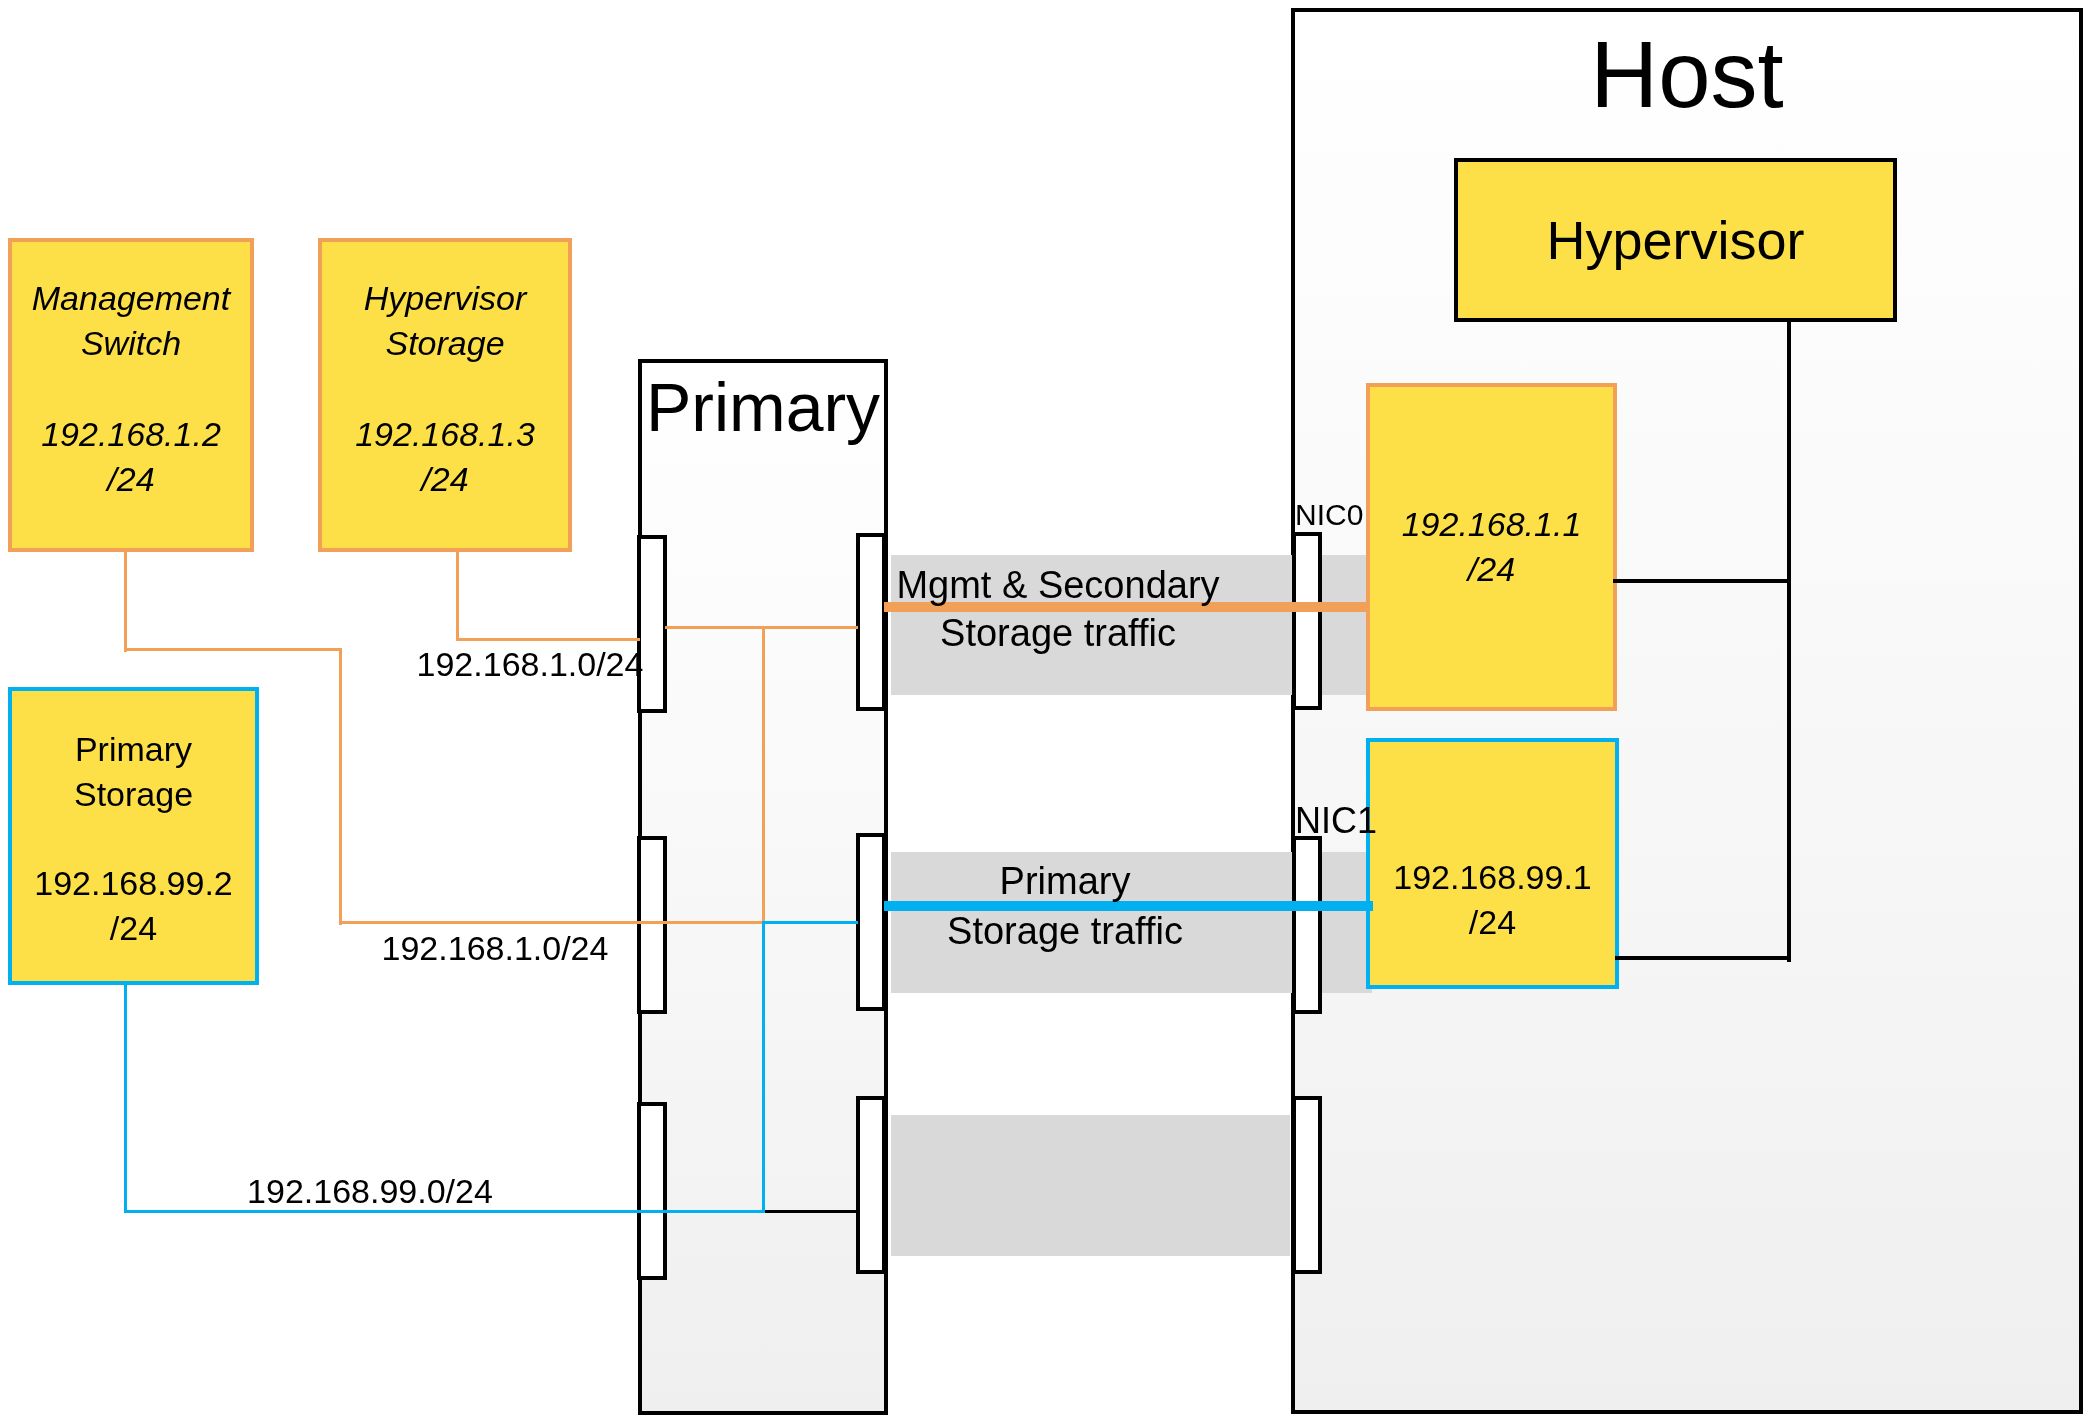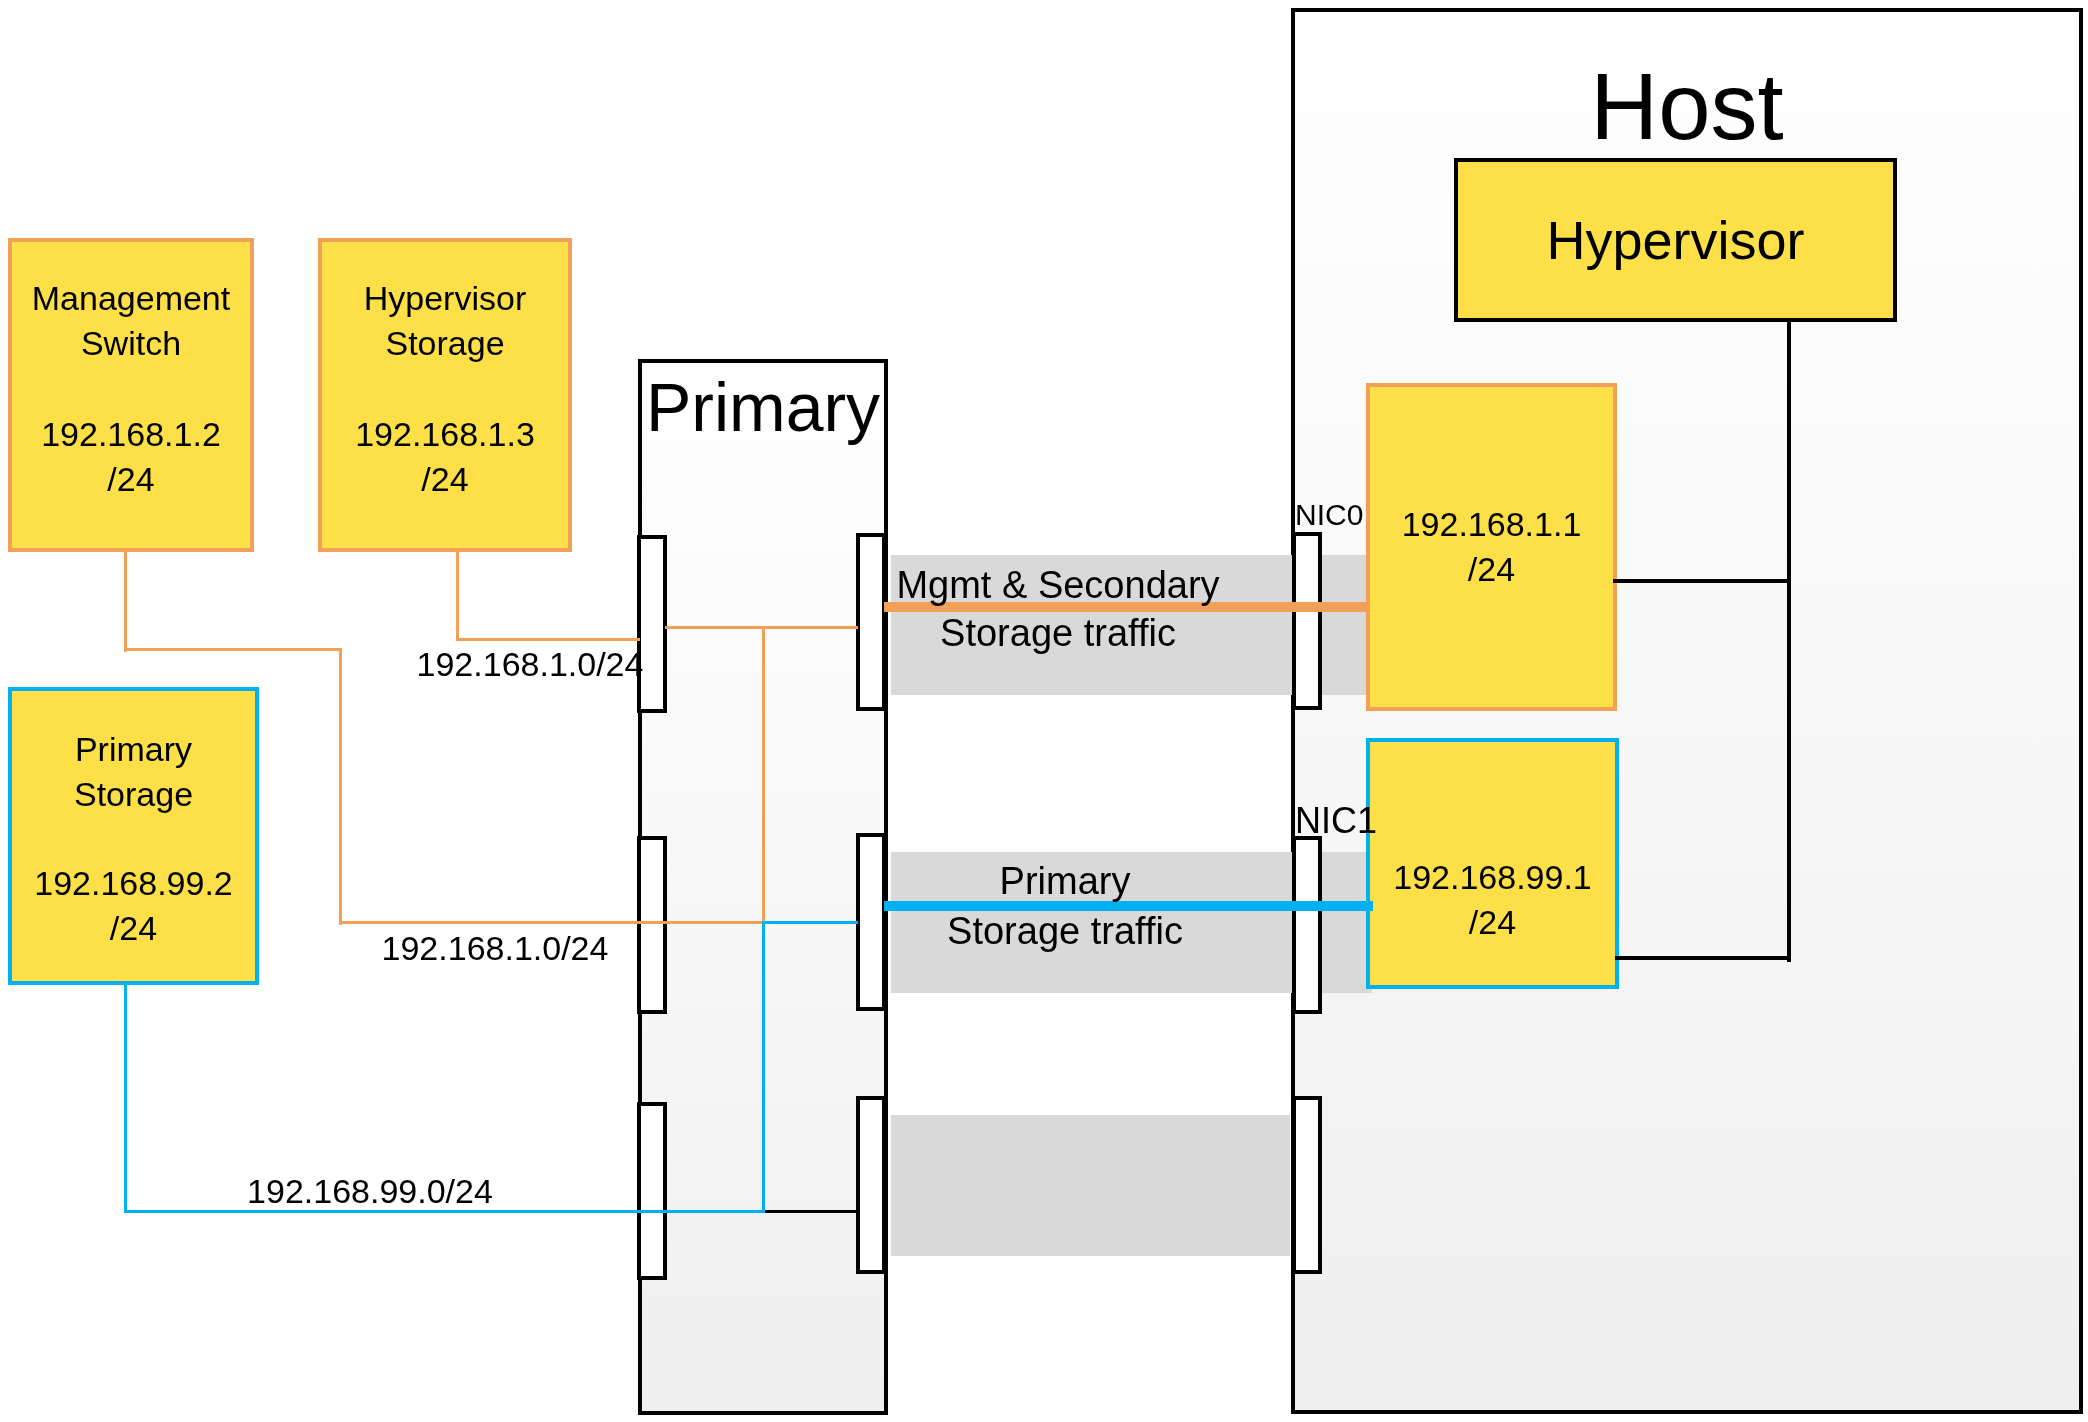"Host" div.abs { margin-top: 32px -> none }
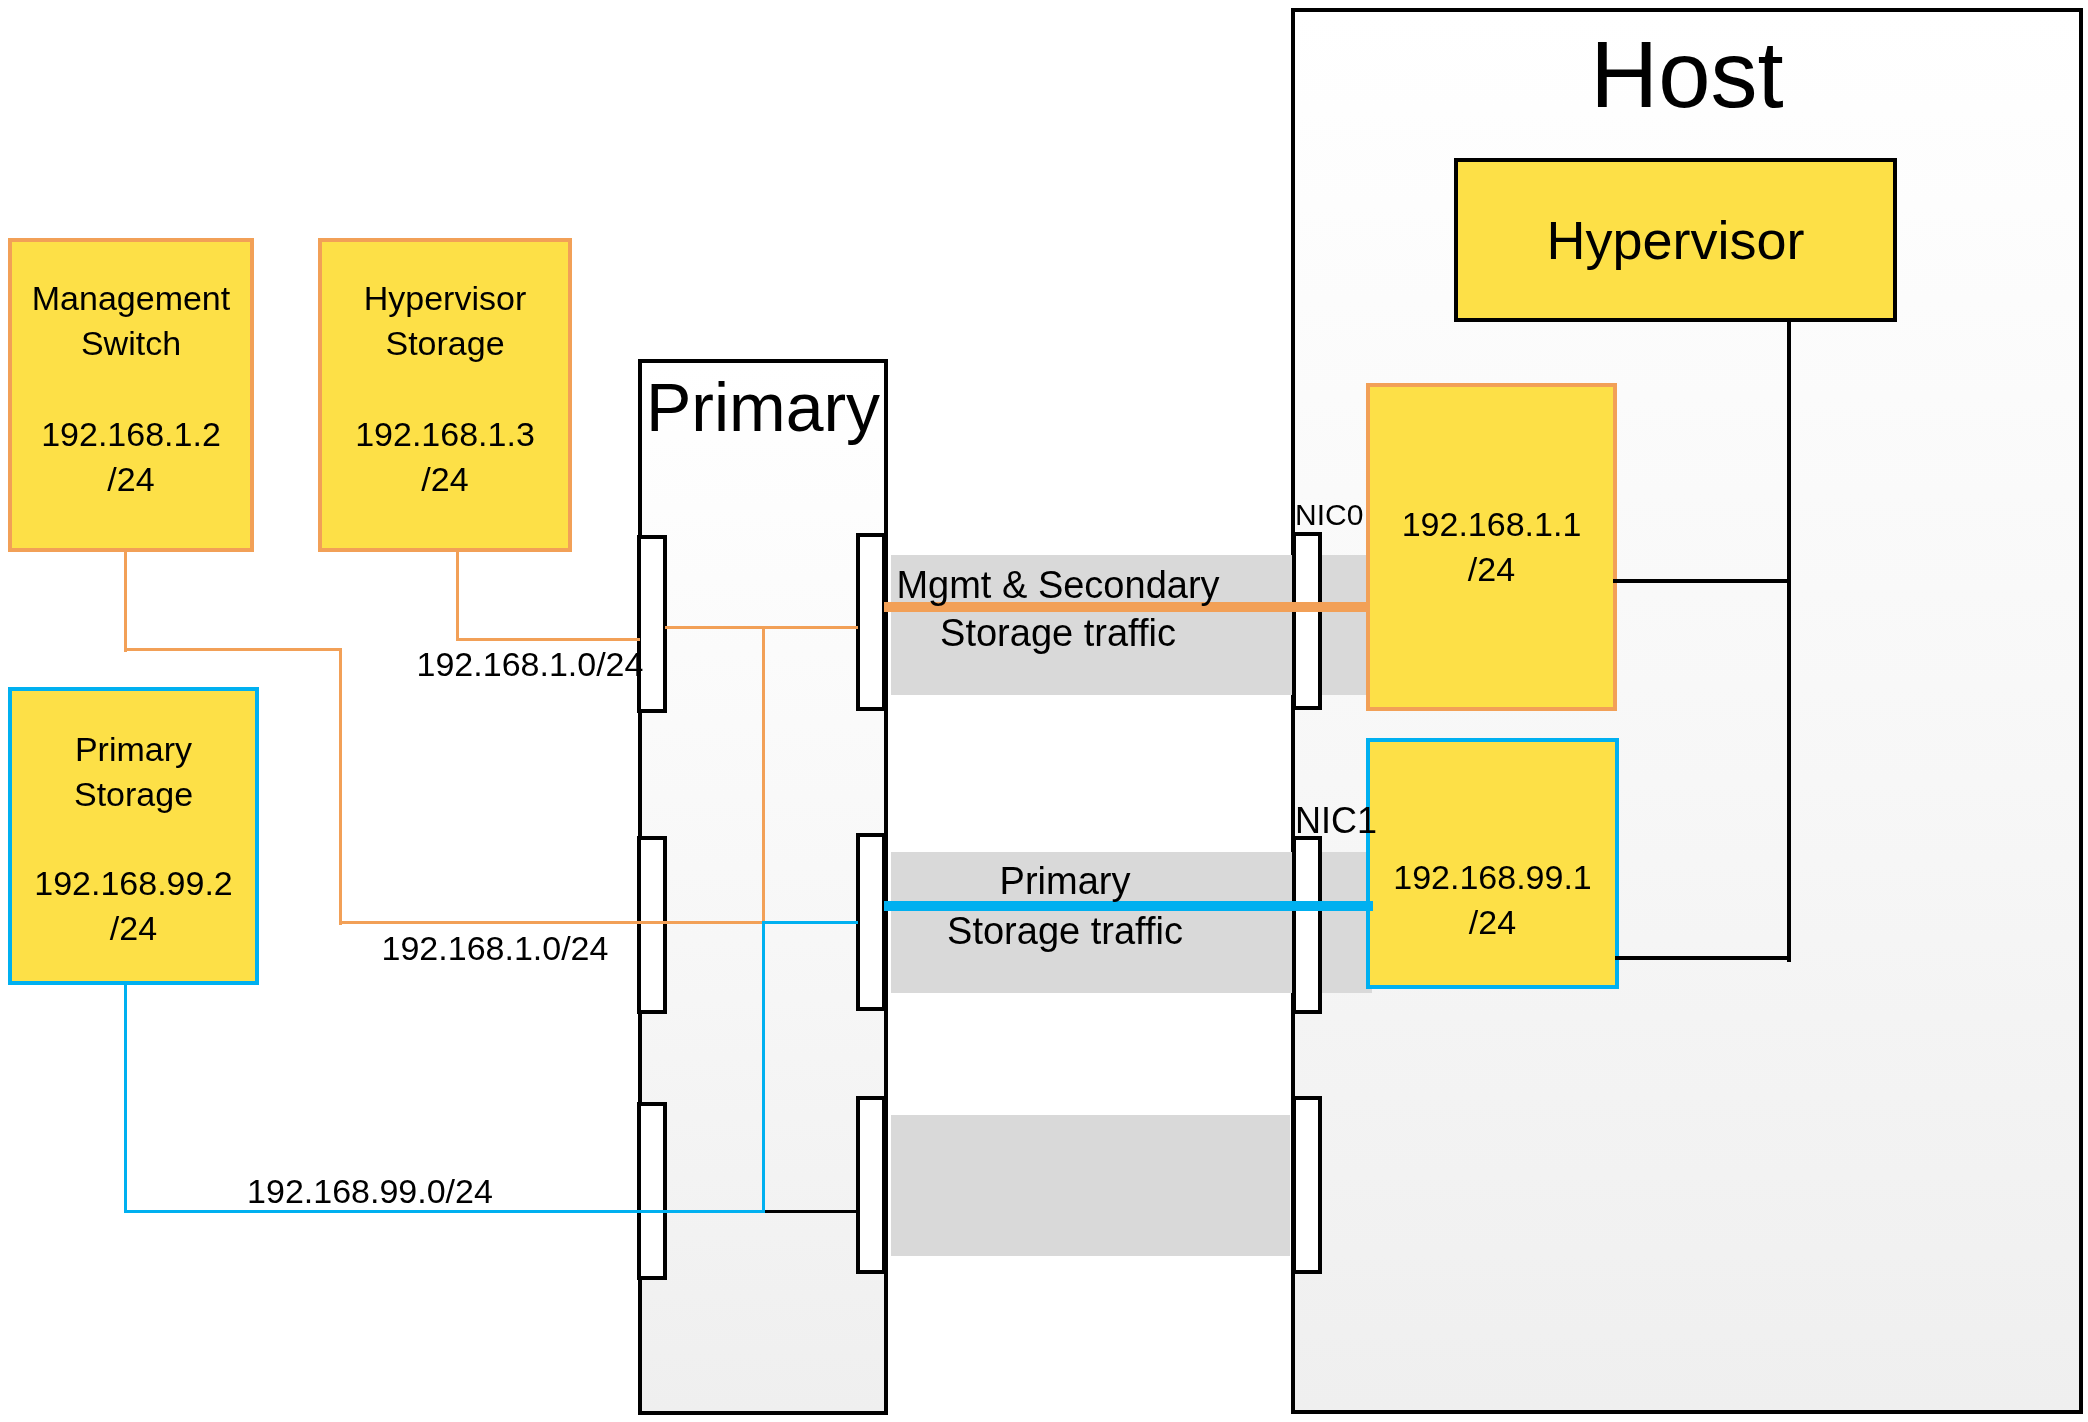"Management" .box-o { font-style: none -> italic }
